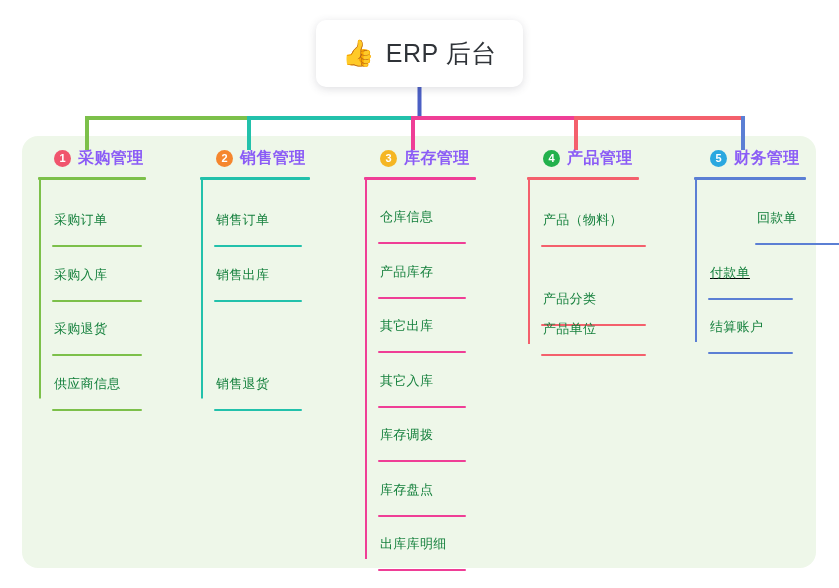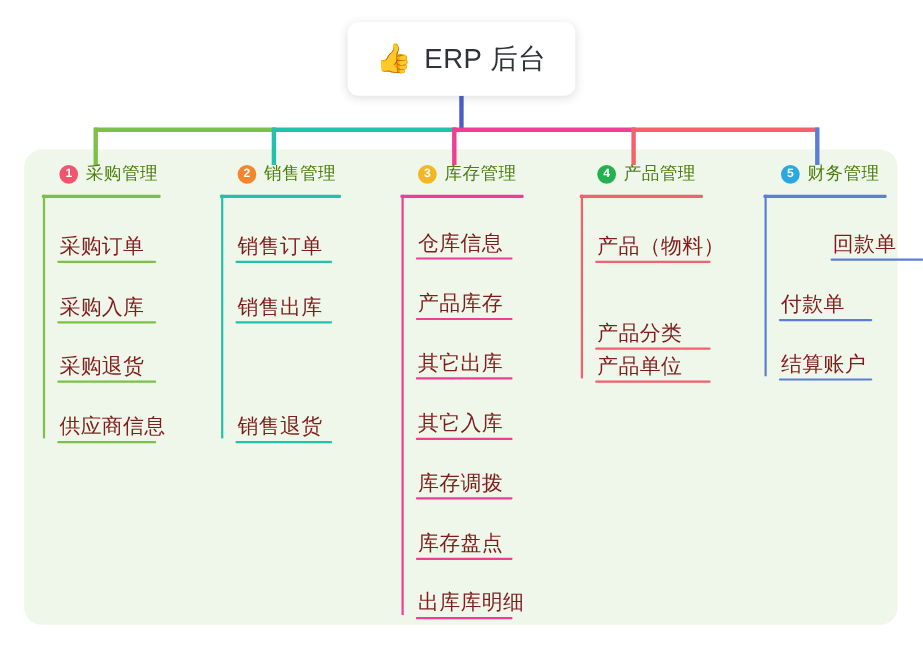"采购管理" .col-title { color: #4d7c0f -> #8b5cf6; font-weight: none -> bold }
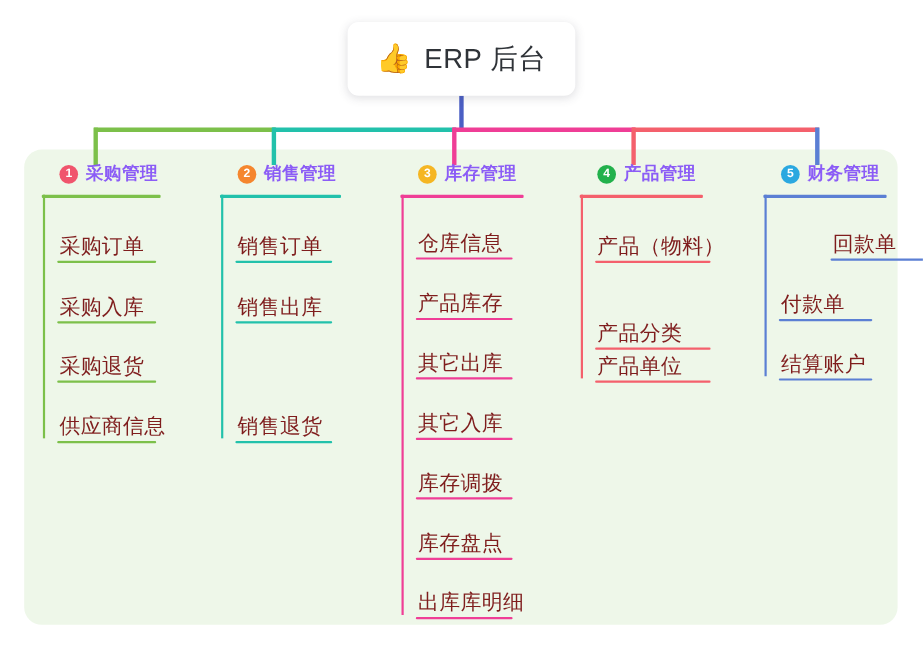"采购订单" .leaf-label { color: #7f1d1d -> #15803d; font-size: 19px -> 13px; padding-bottom: 0 -> 16px }
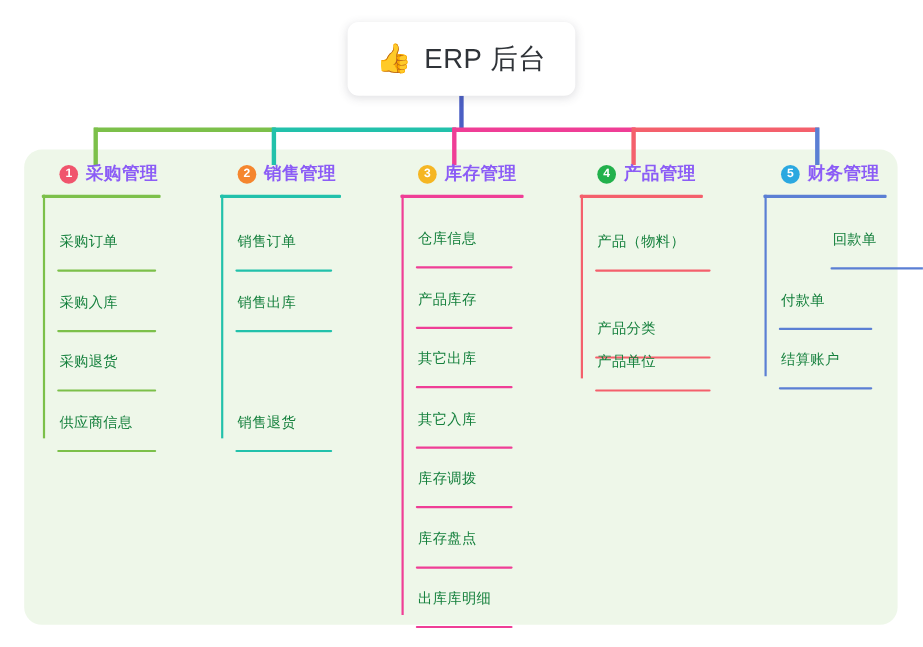"付款单" div.leaf { text-decoration: none -> underline }
